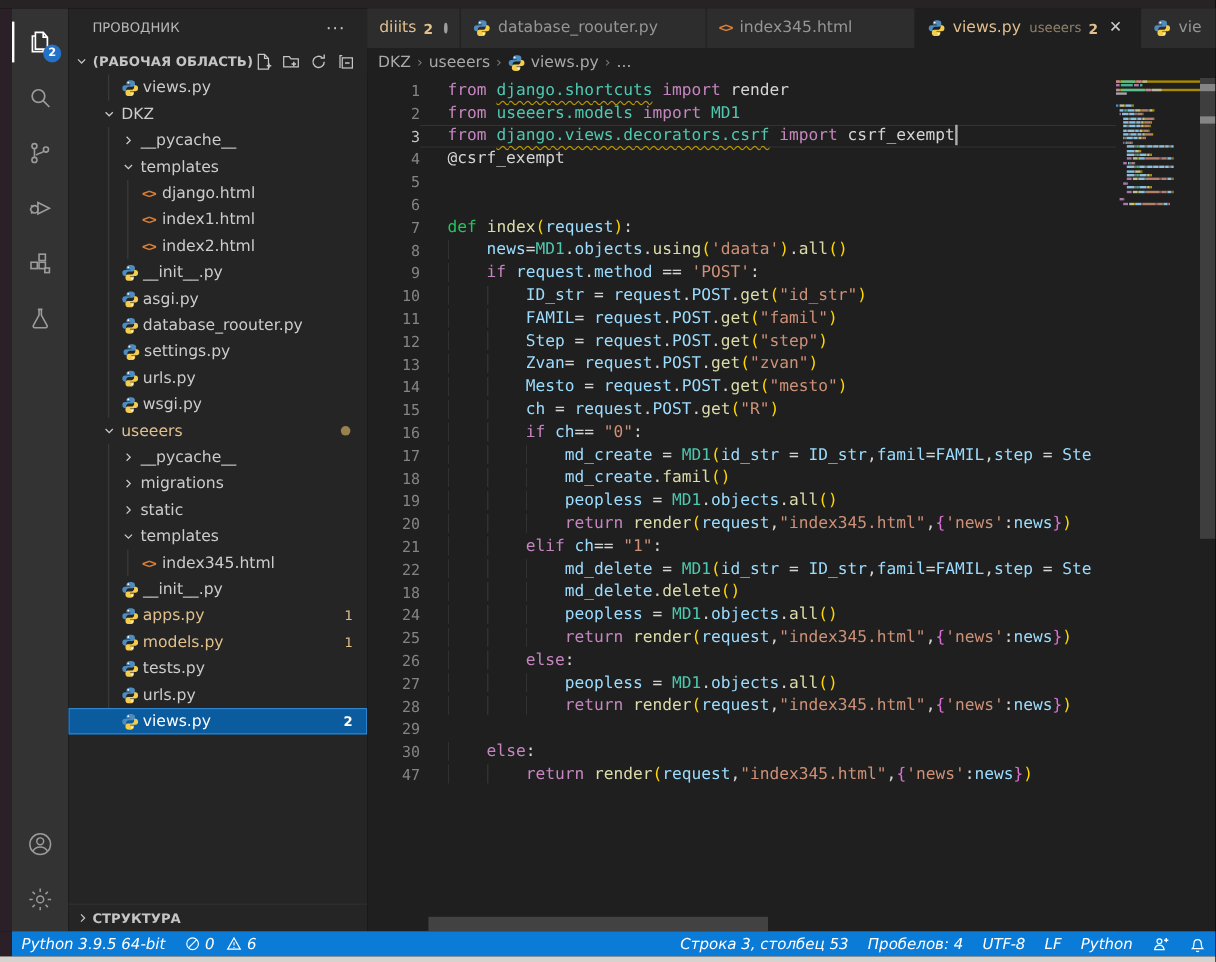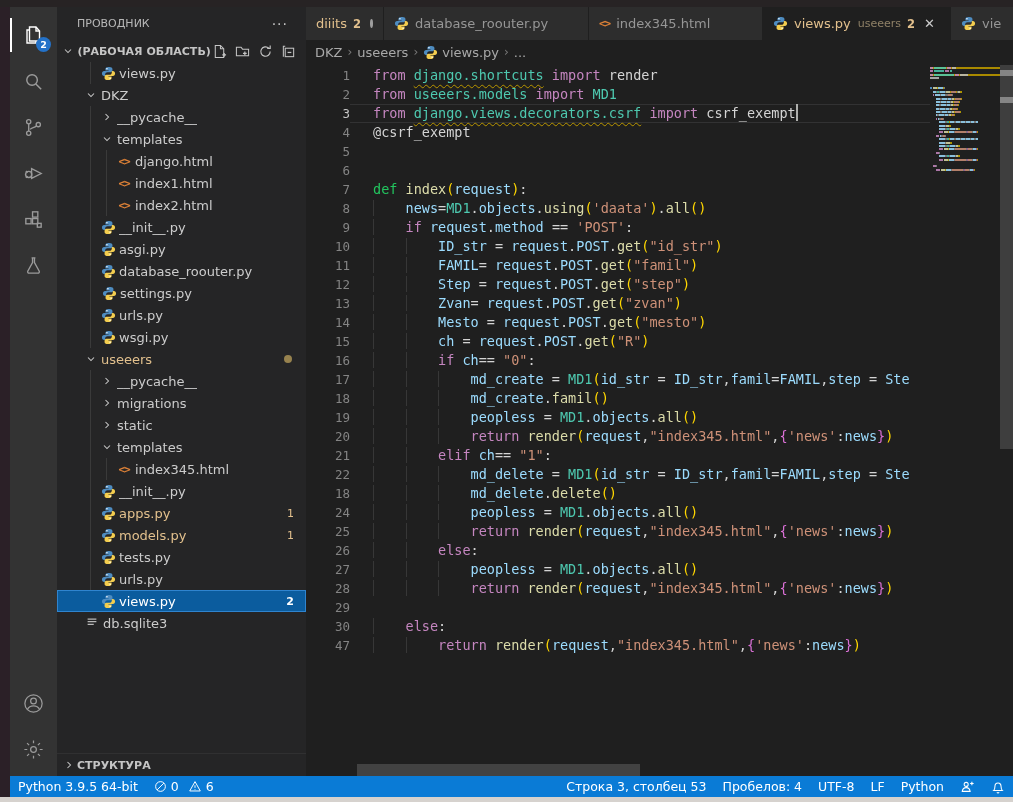"db.sqlite3" div.trow { html: <div> <span> <svg> <path></path> </svg> </span> <span>db.sqlite3</span> </div> -> none }
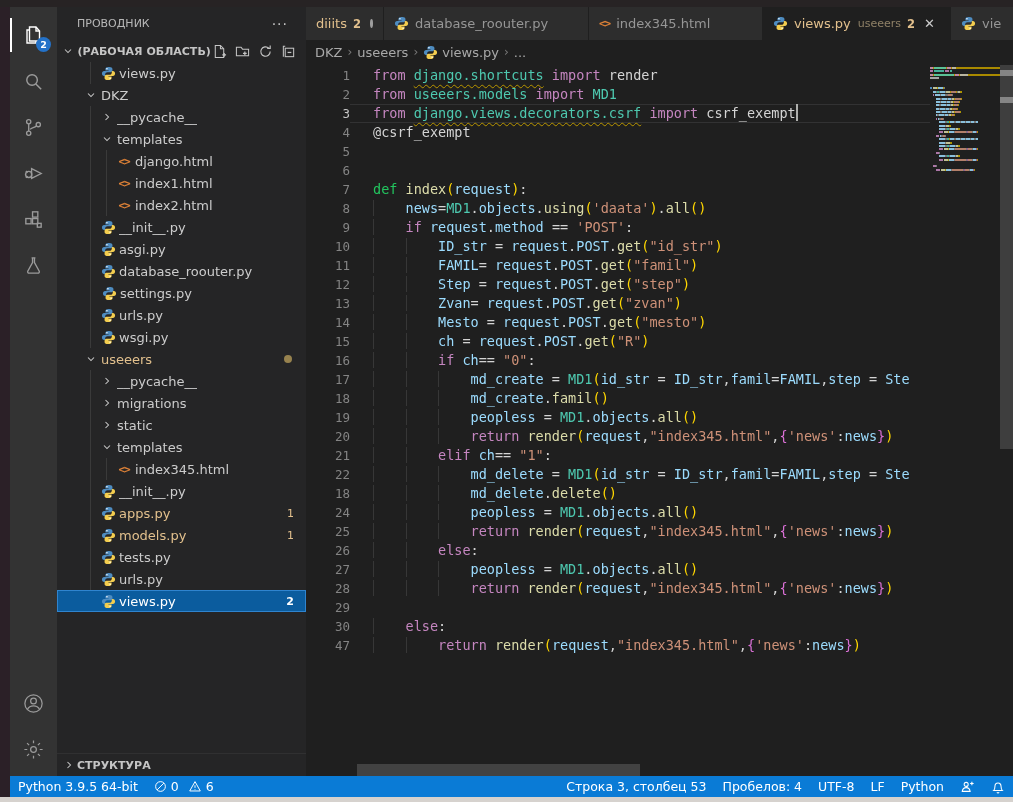"Python 3.9.5 64-bit" .st { font-style: none -> italic }
